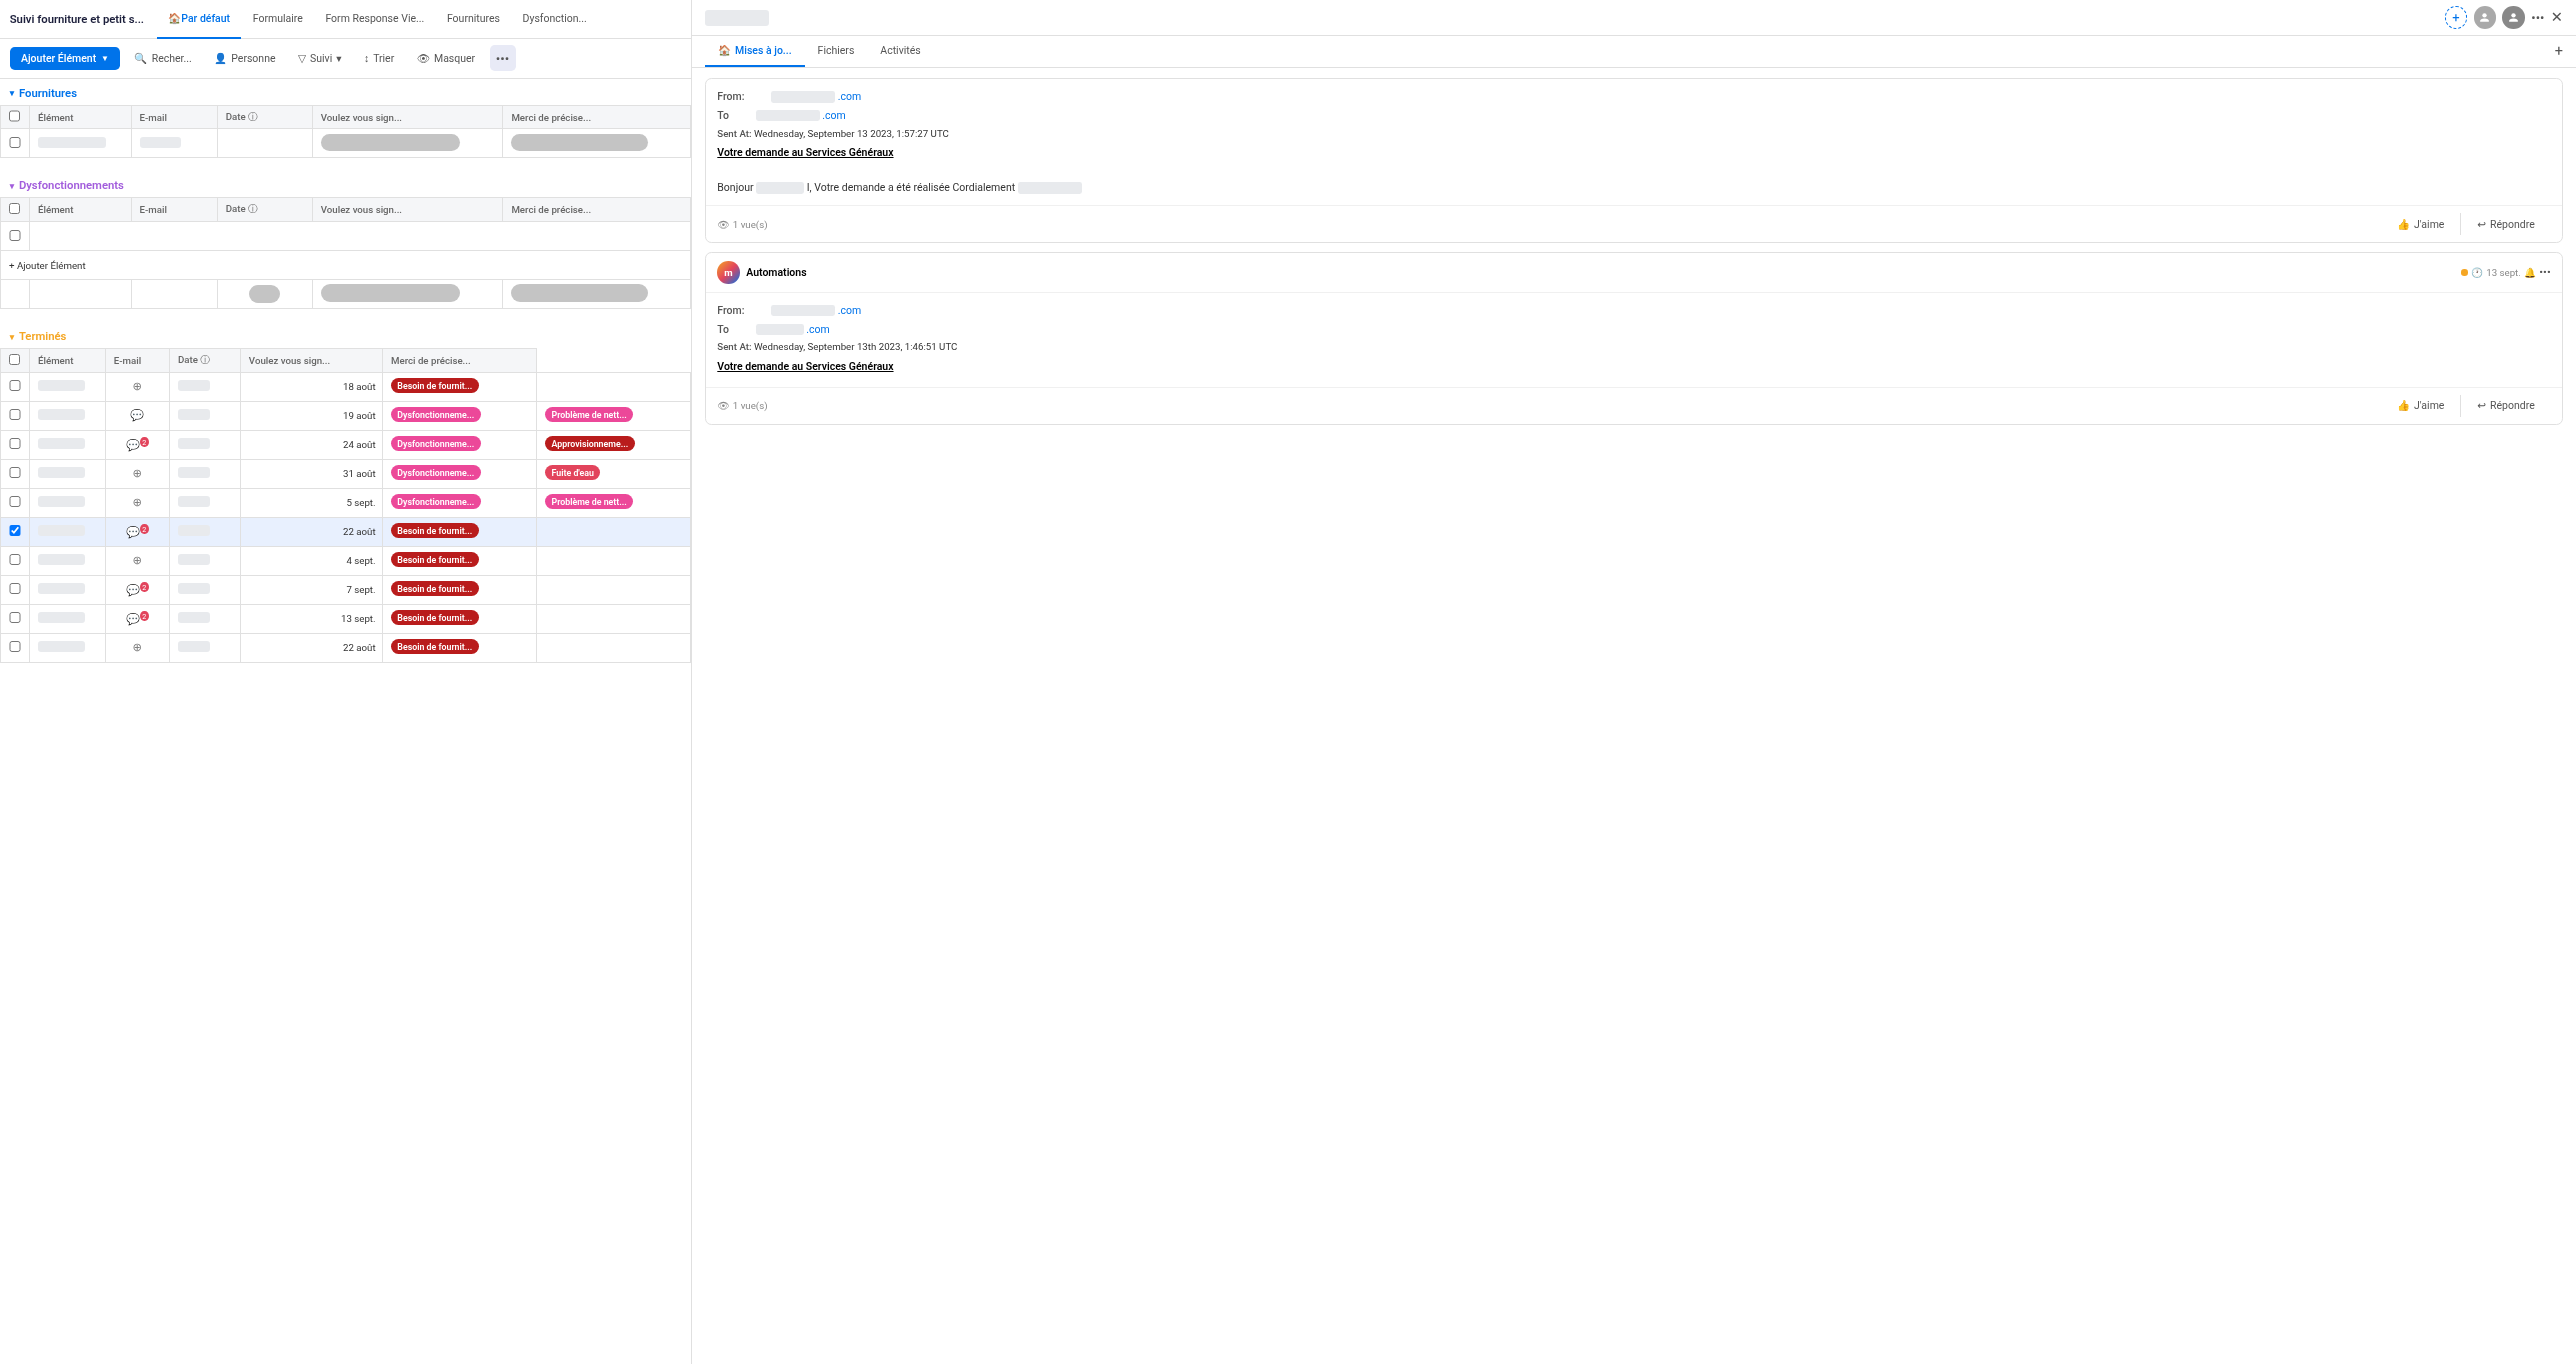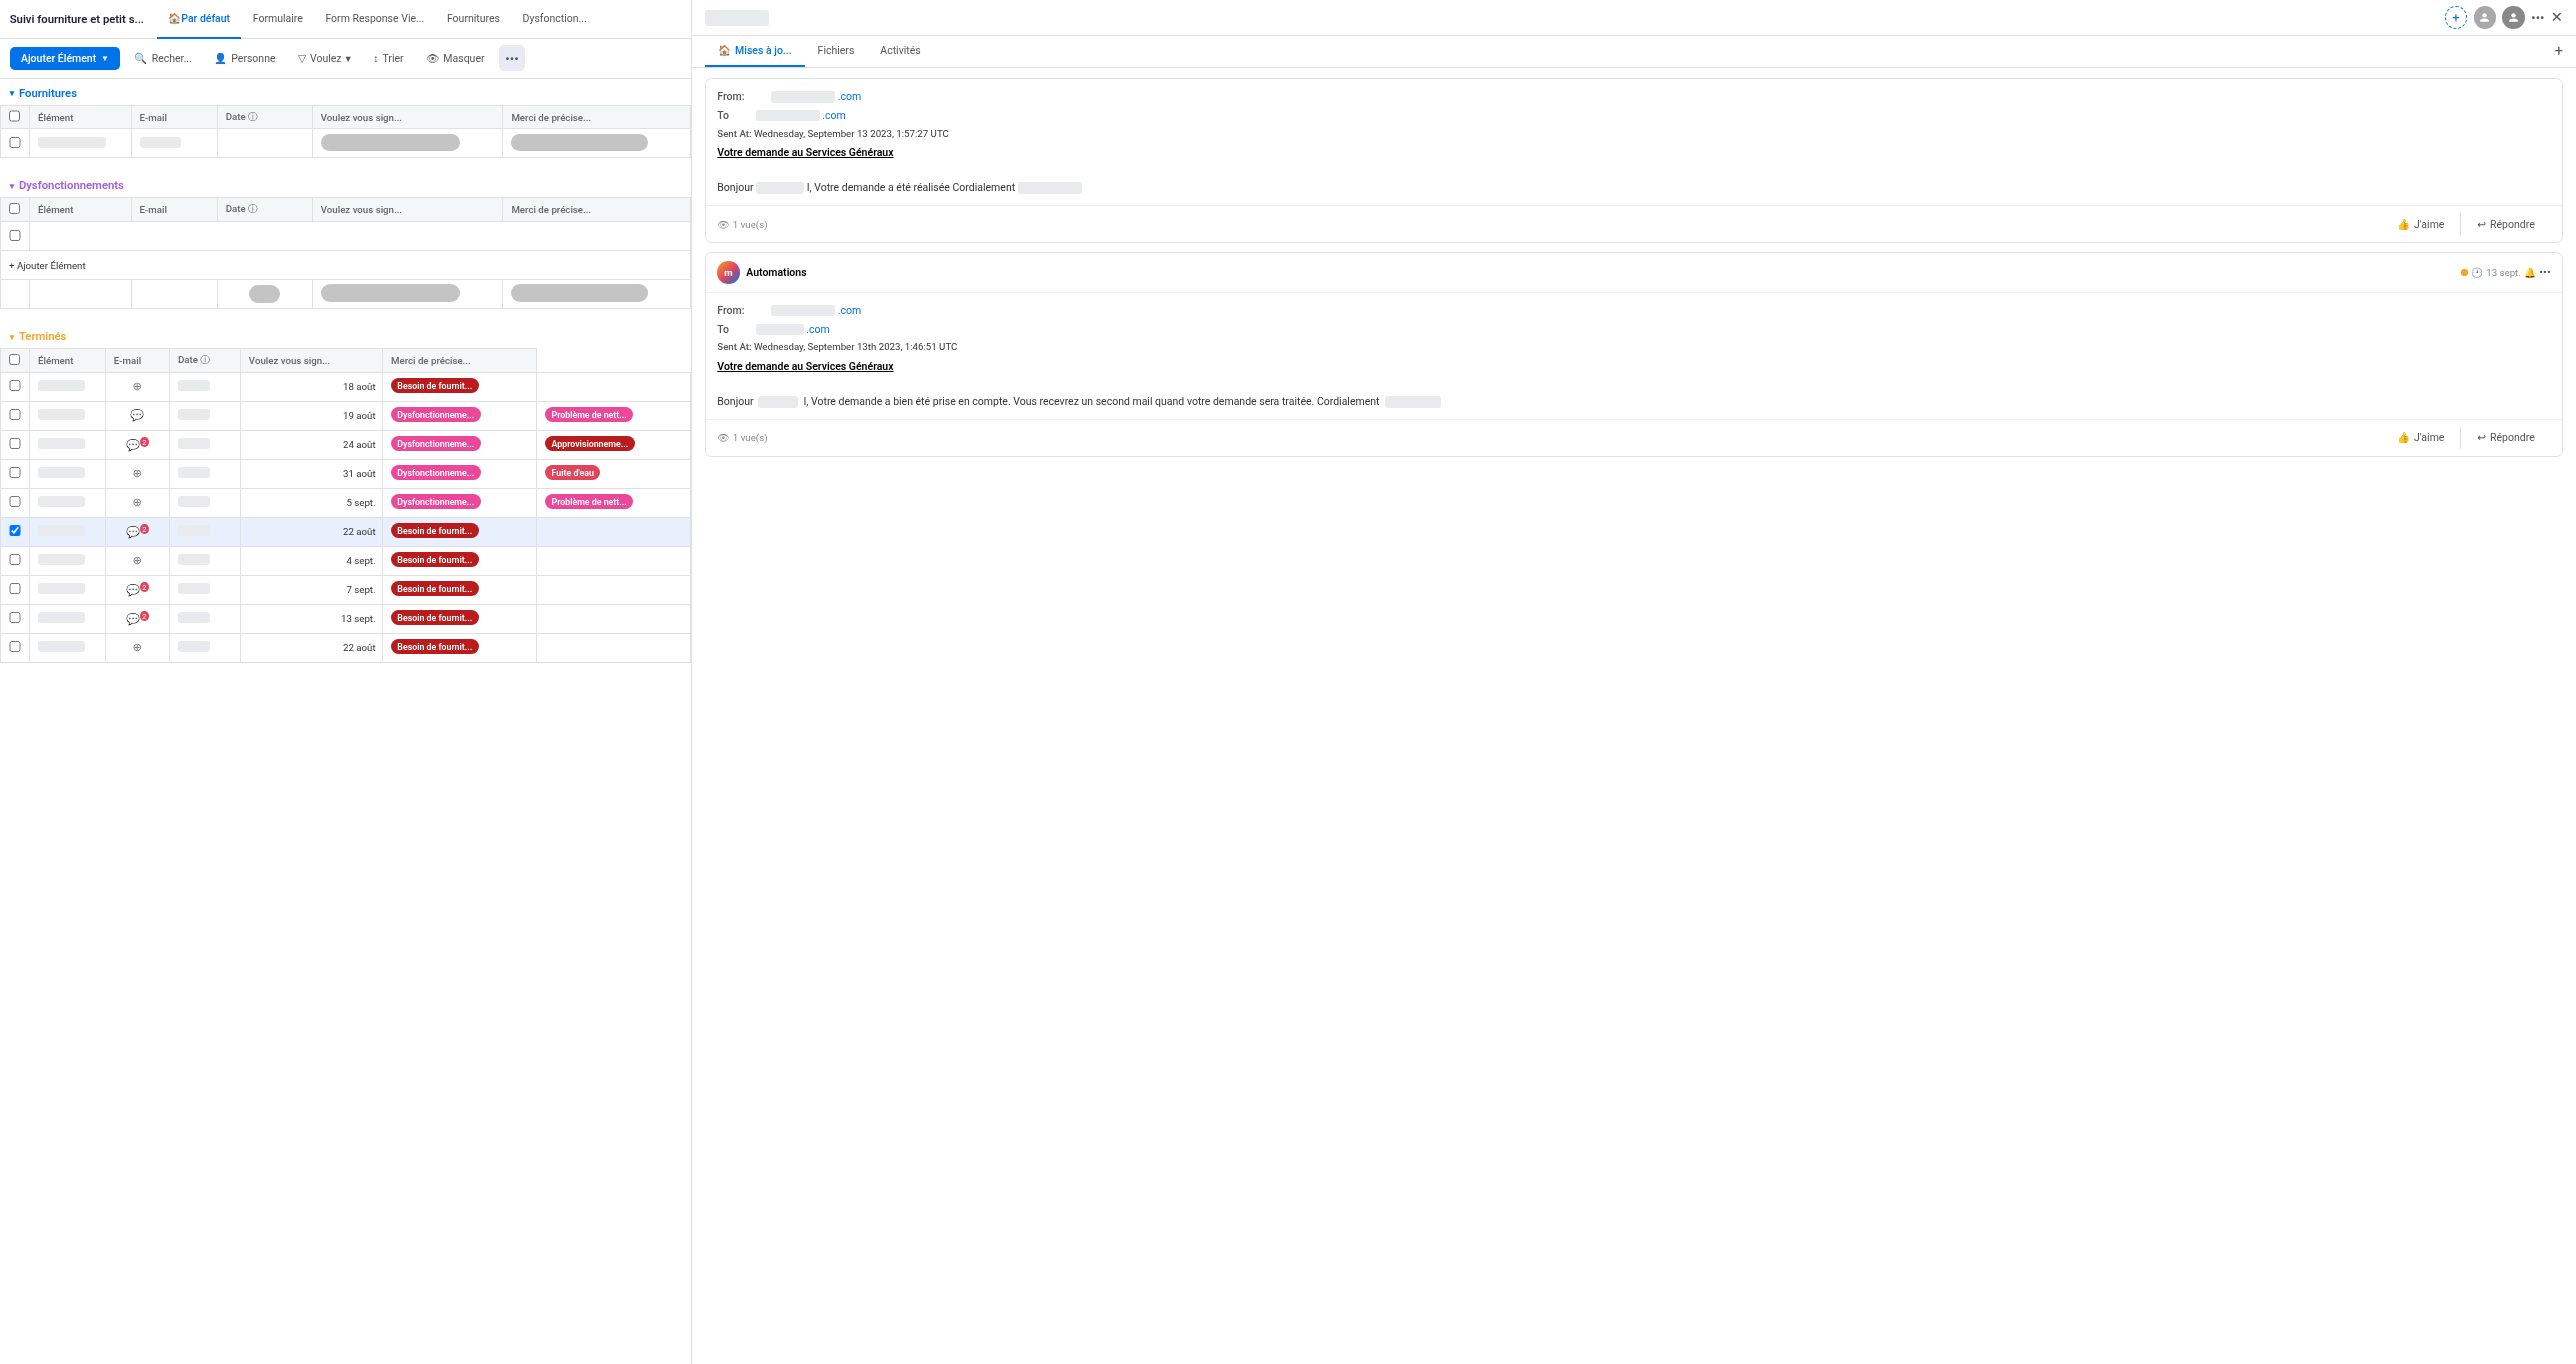"Voulez" span { text: Voulez -> Suivi }
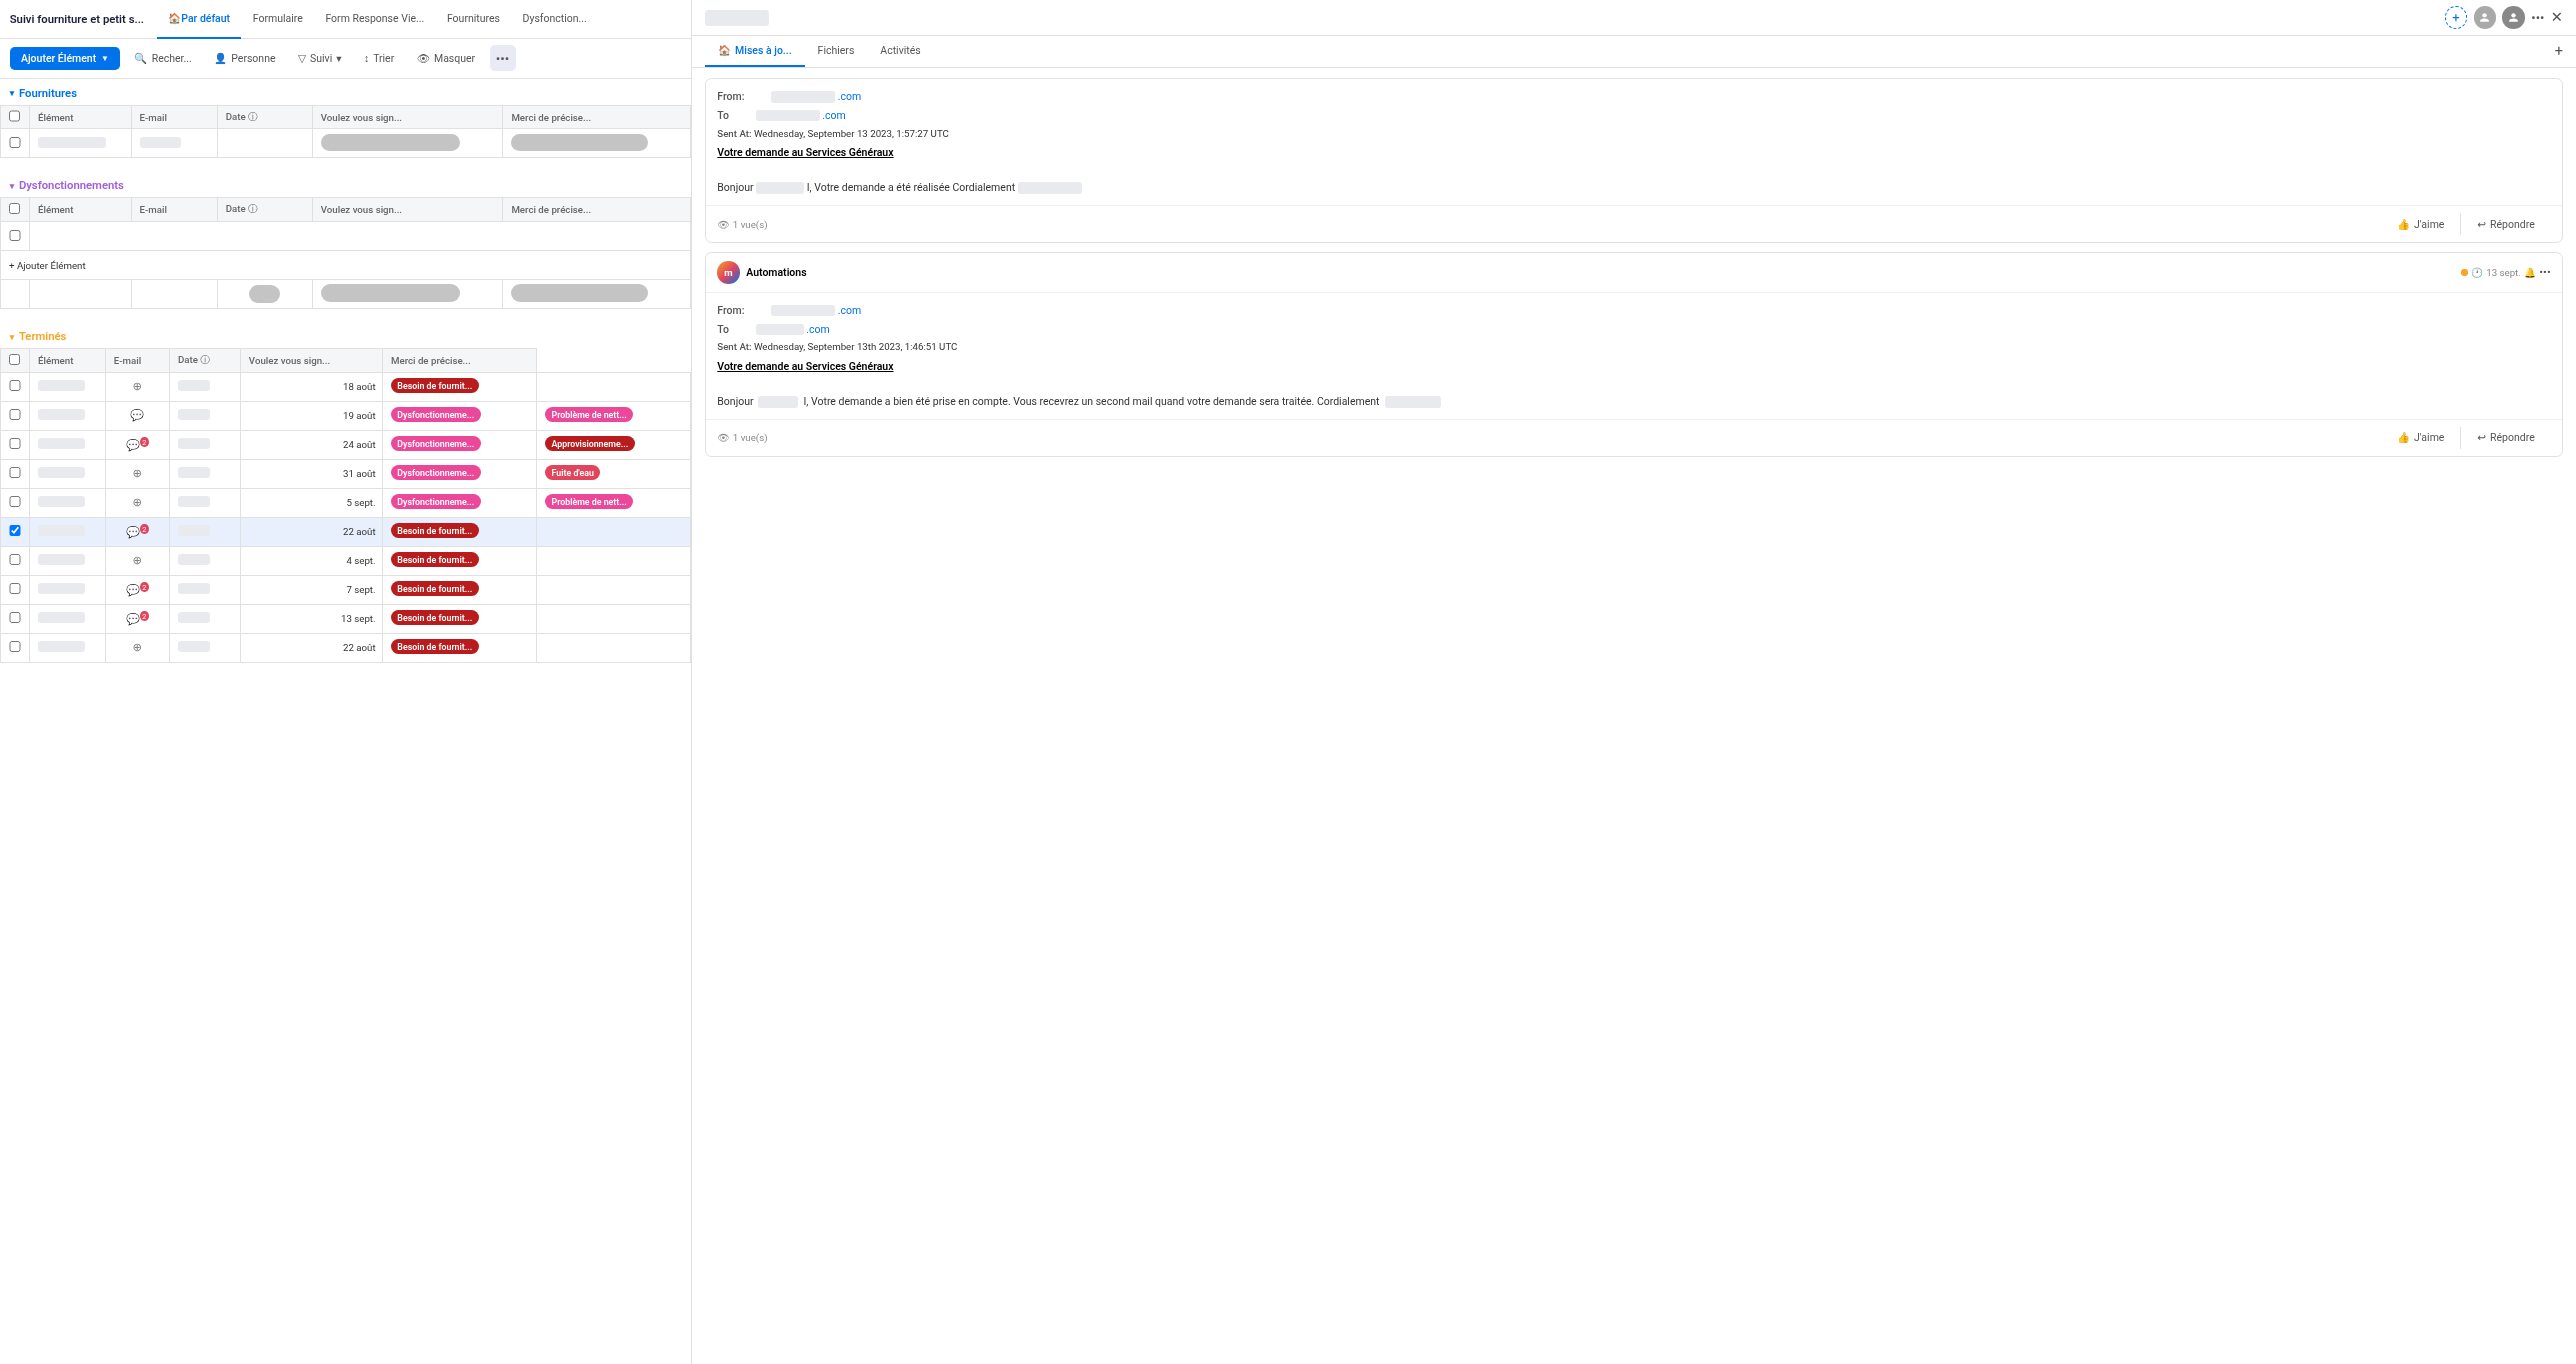"Bonjour I, Votre demande a bien" div.email-text { html: <div> <span>Bonjour</span> <span></span> <span>I, Votre demande a bien été prise en compte. Vous recevrez un second mail quand votre demande sera traitée. Cordialement</span> <span></span> </div> -> none }
